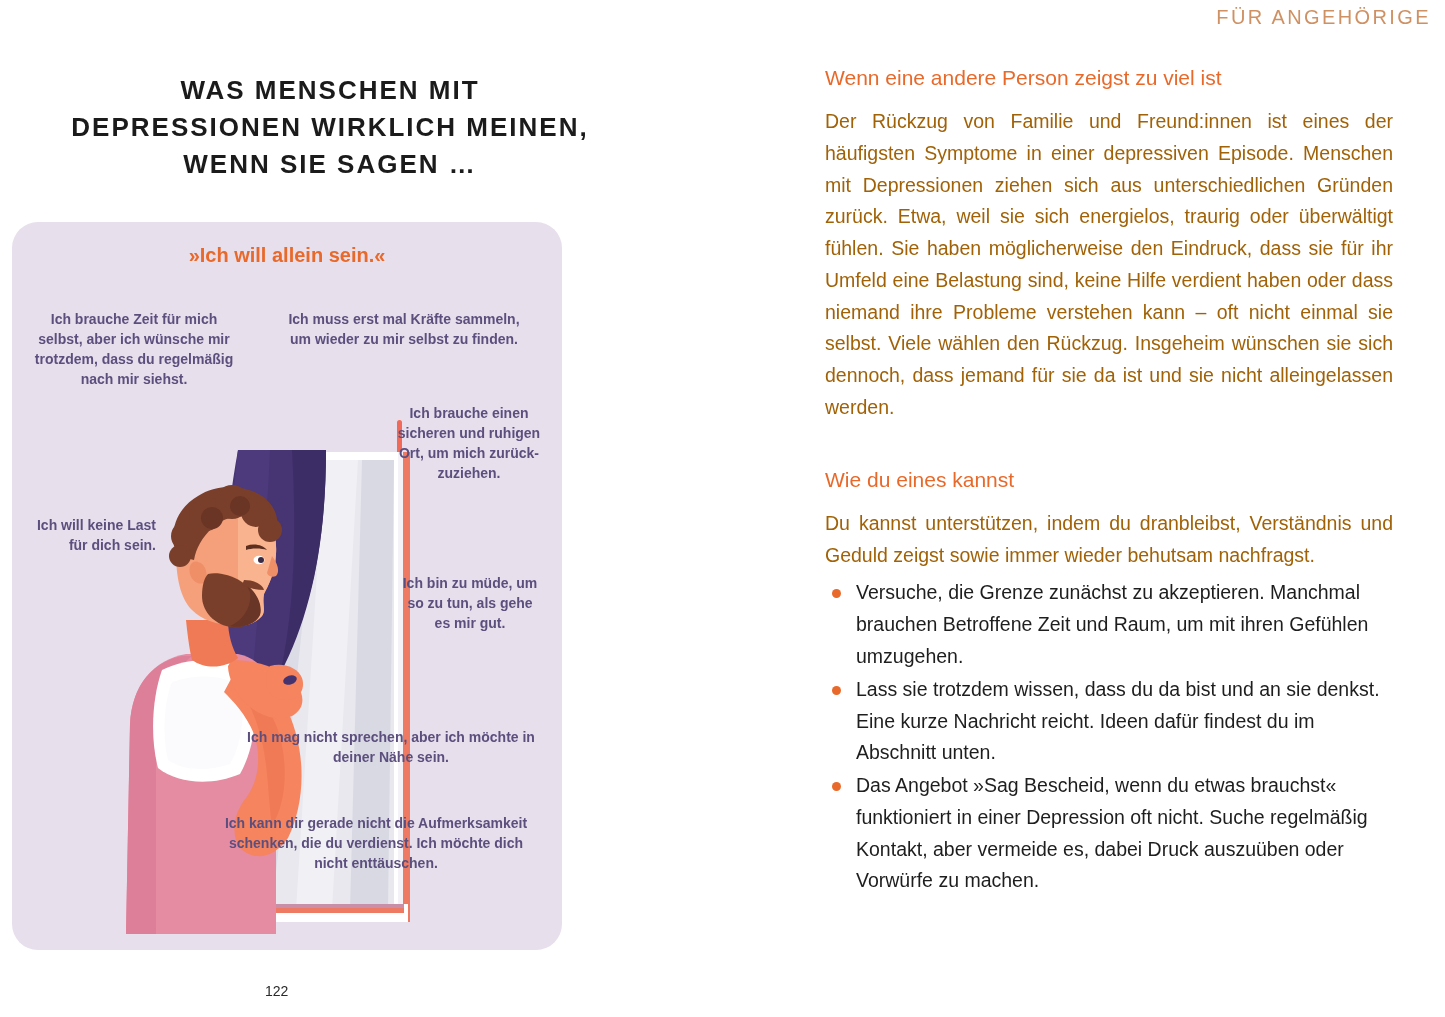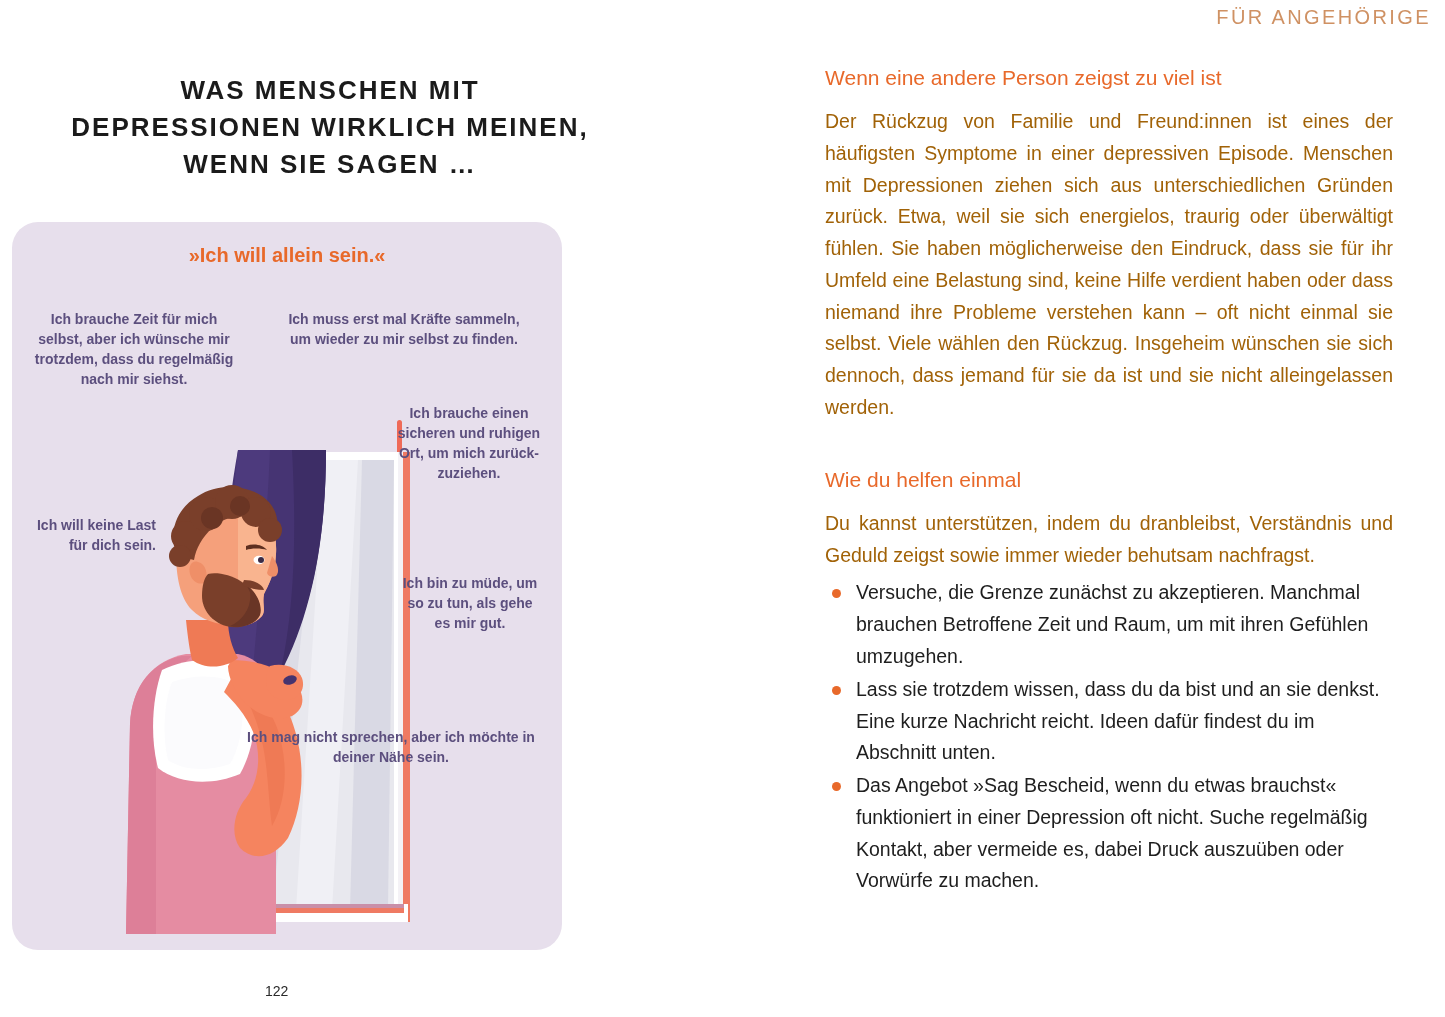"Wie du helfen einmal" h2.sec-heading { text: helfen einmal -> eines kannst }
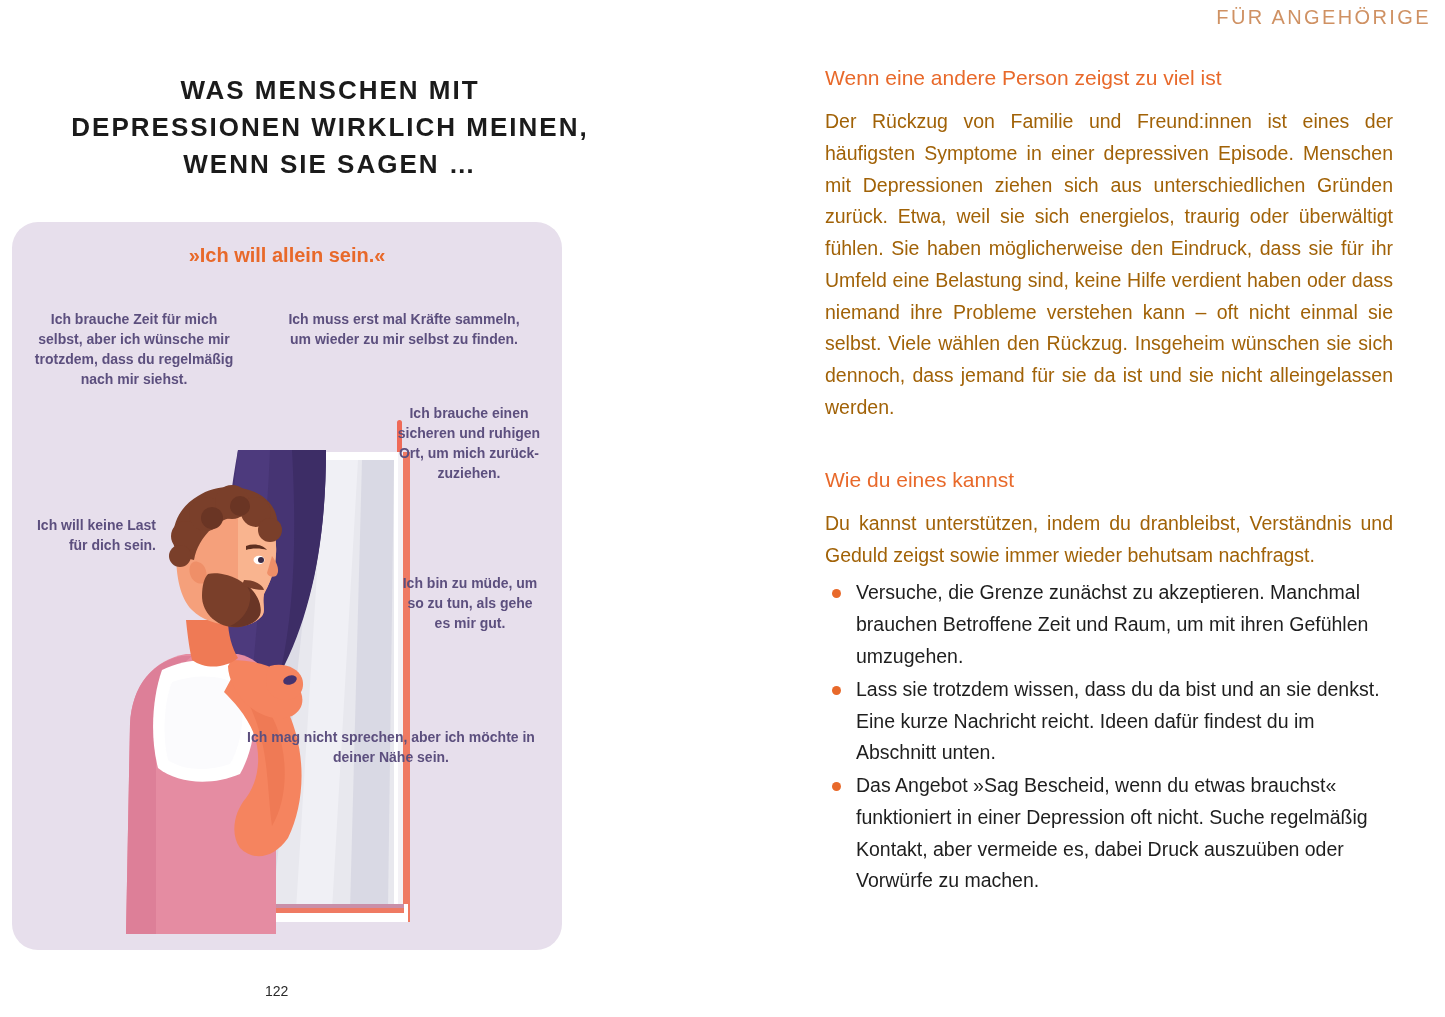"Ich kann dir gerade nicht" div.bubble { html: none -> <div>Ich kann dir gerade nicht die Aufmerksamkeit schenken, die du verdienst. Ich möchte dich nicht enttäuschen.</div> }
